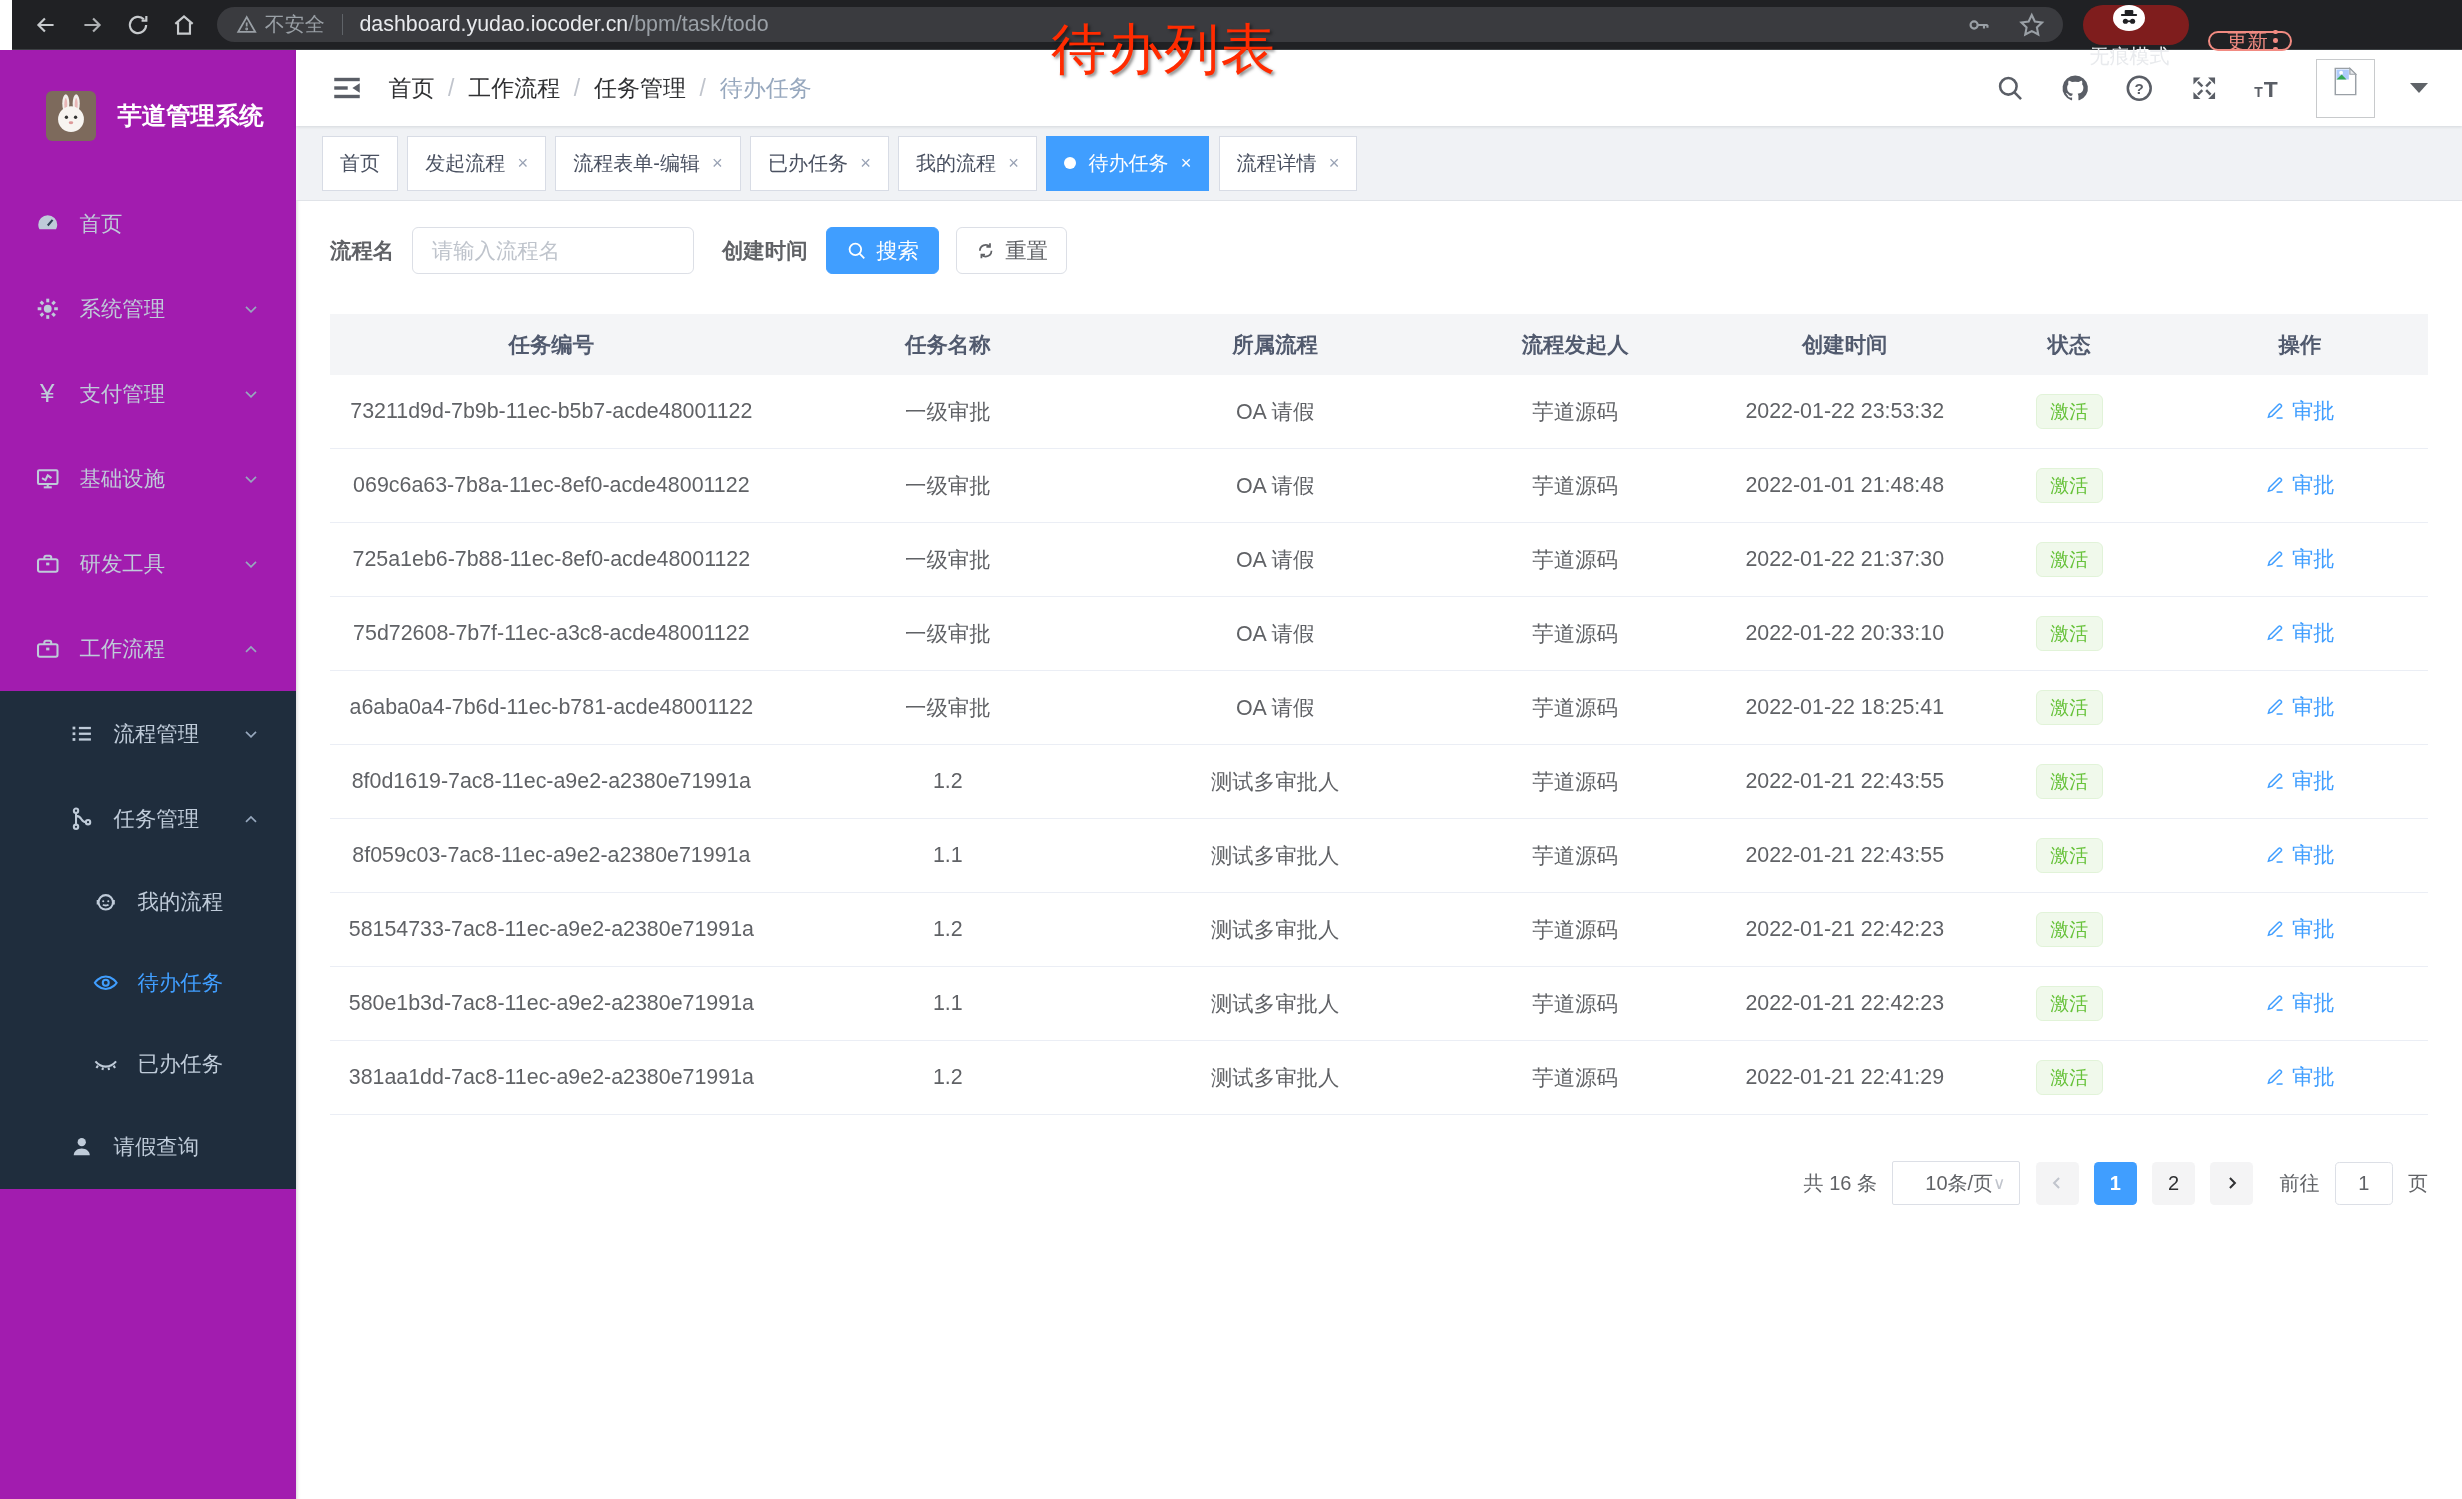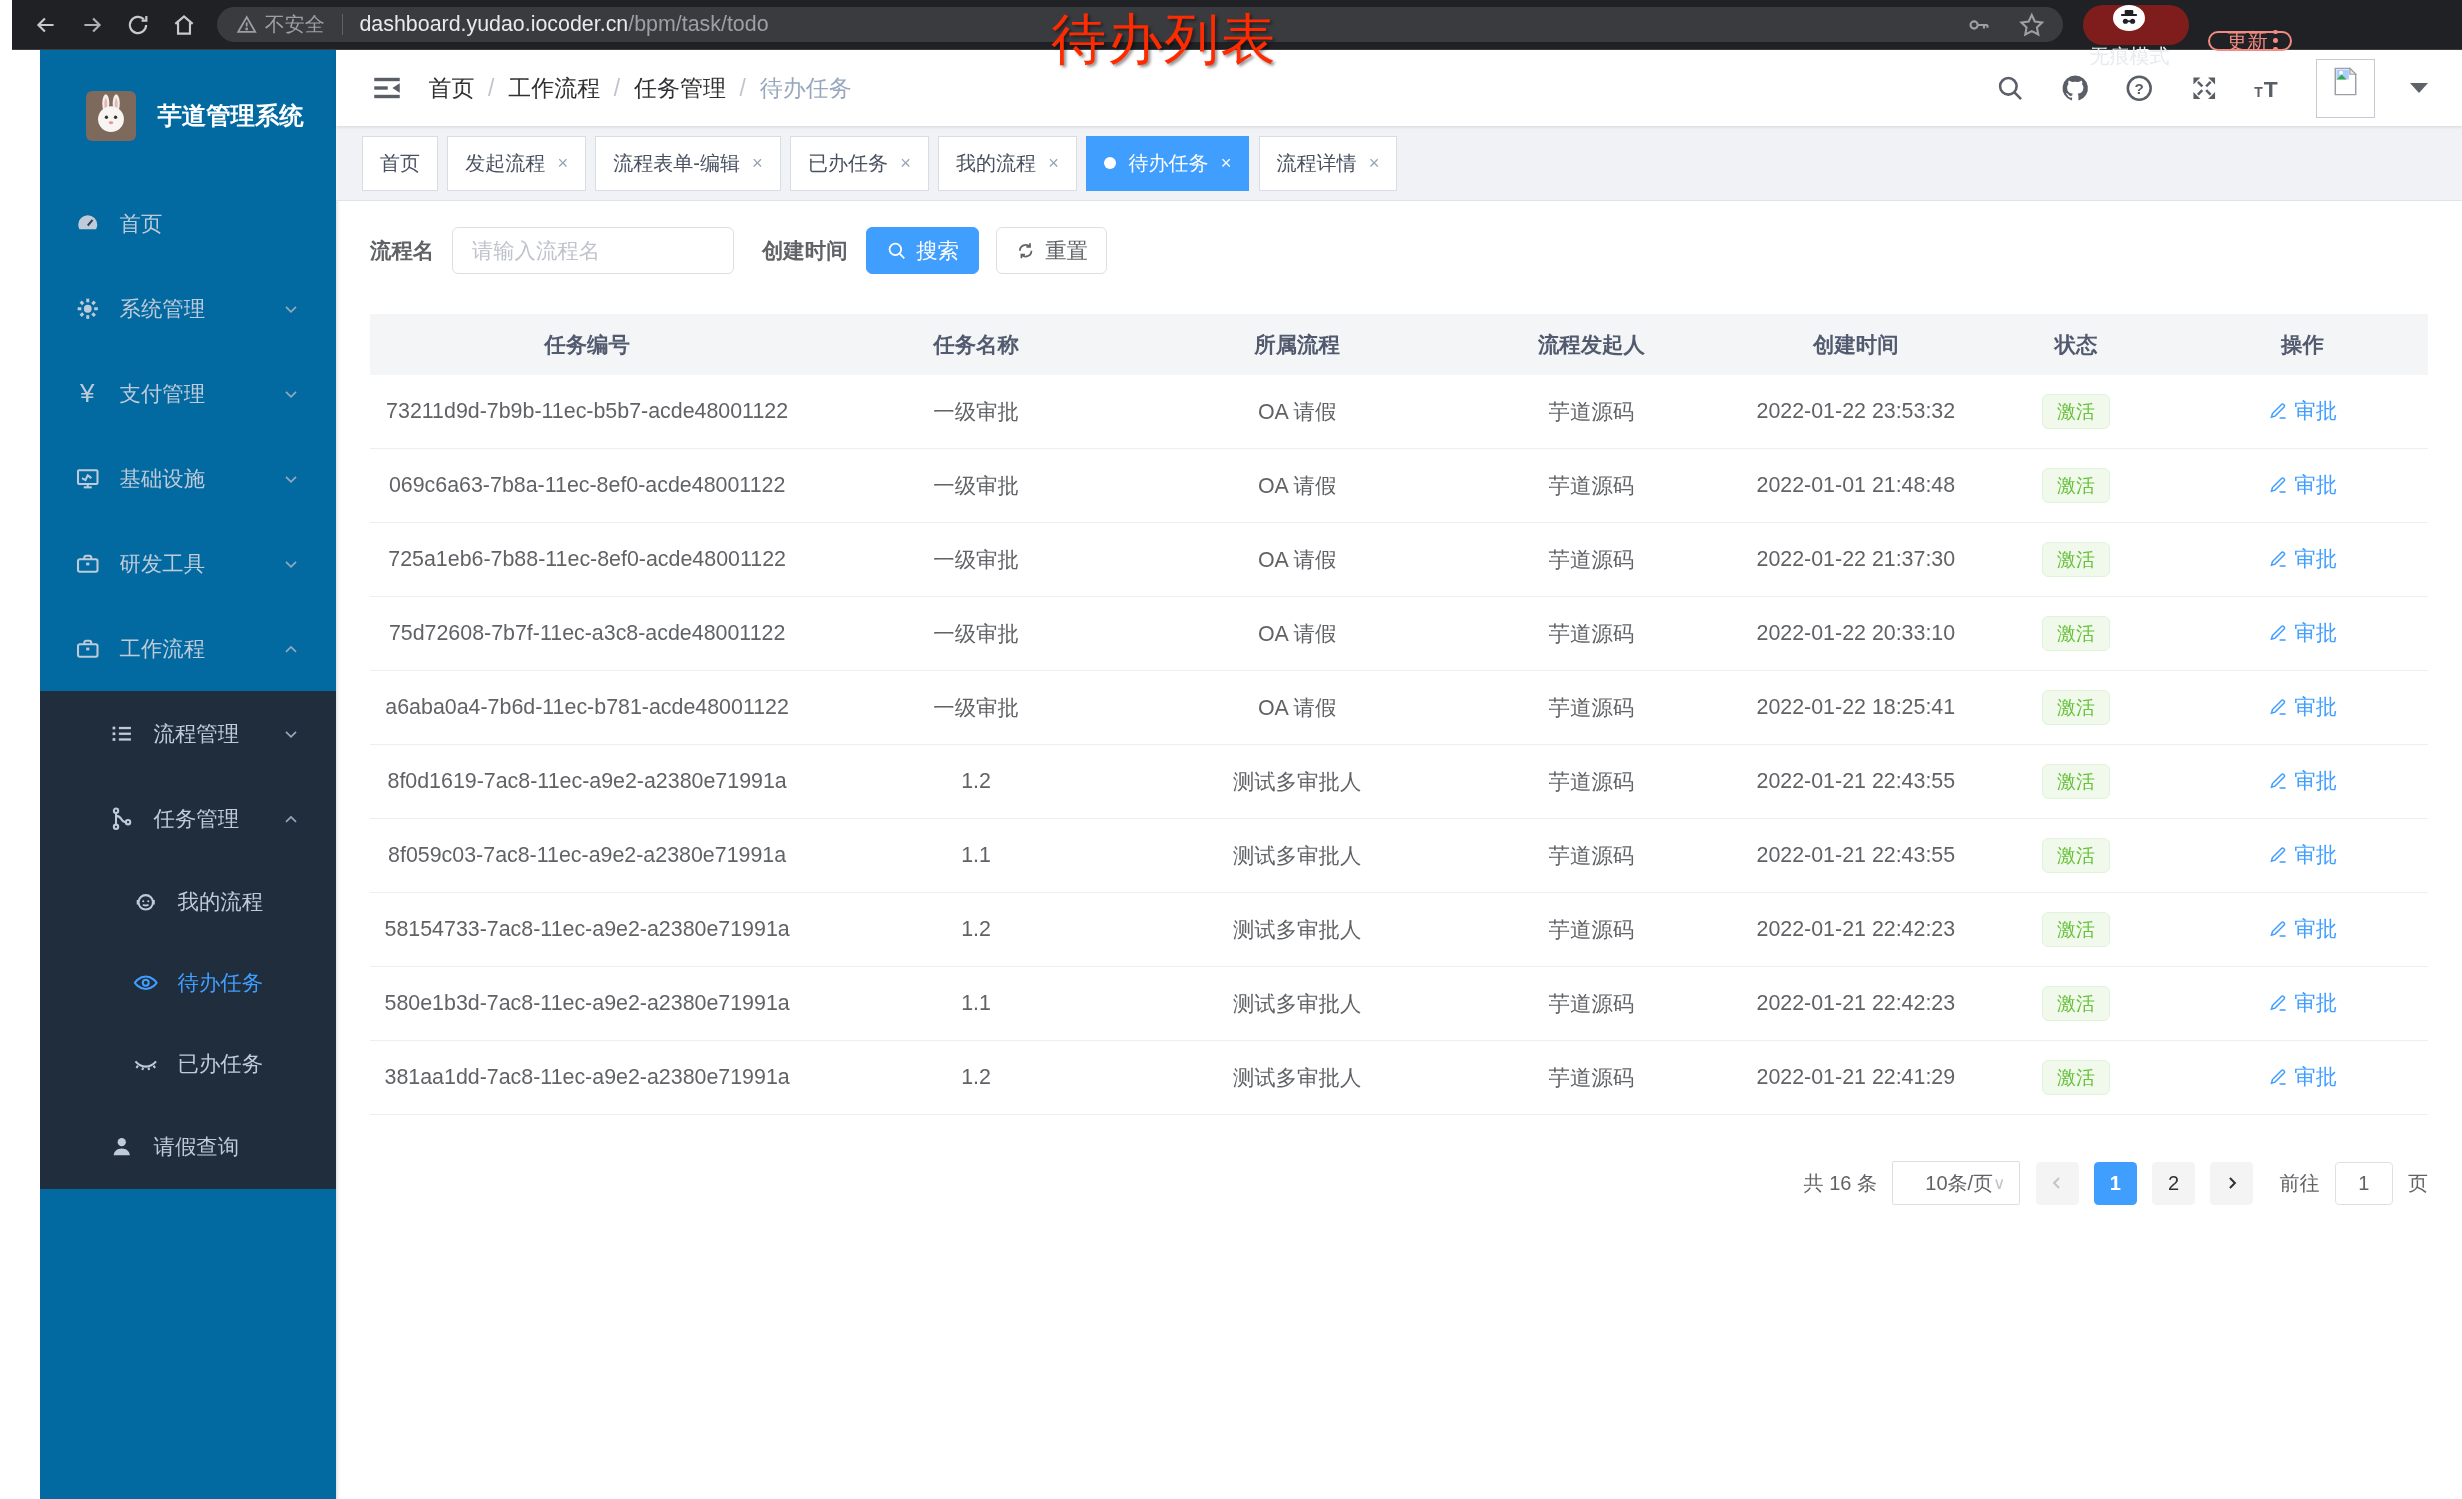"待办列表" .annotation { top: 9px -> 19px }
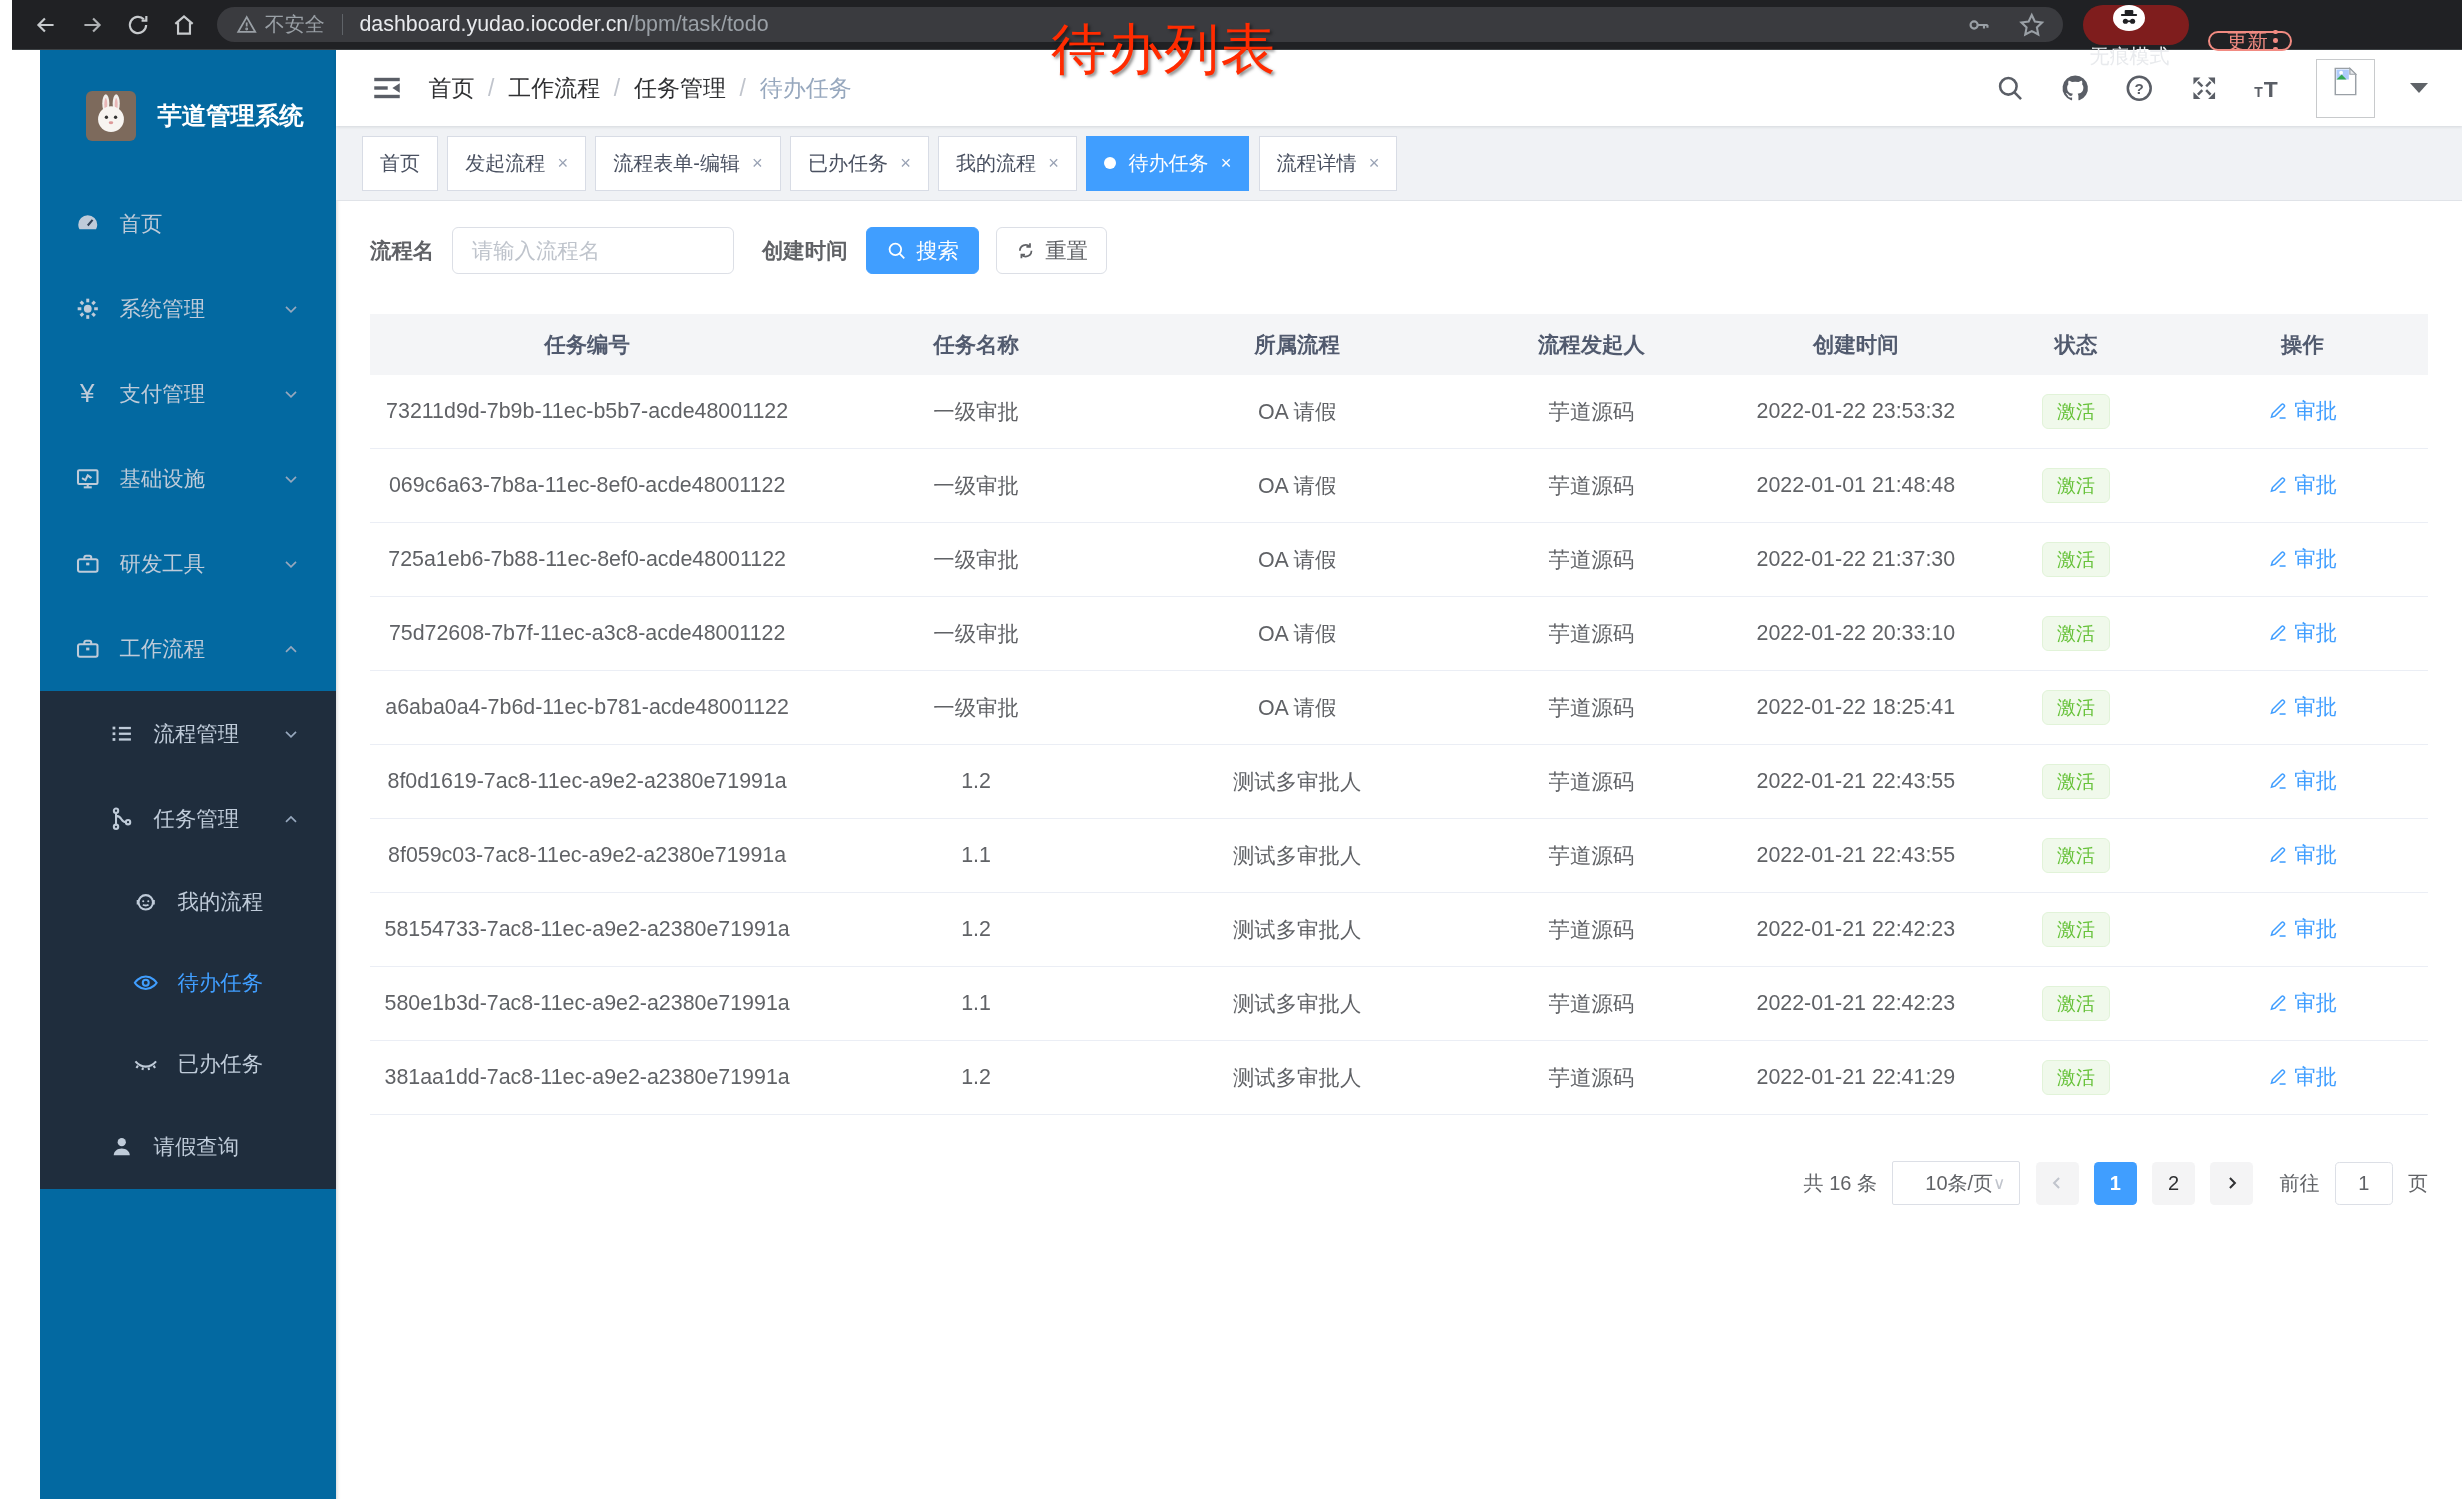"芋道管理系统" .sidebar { background: #0369a1 -> #a21caf; margin-left: 40px -> none }
